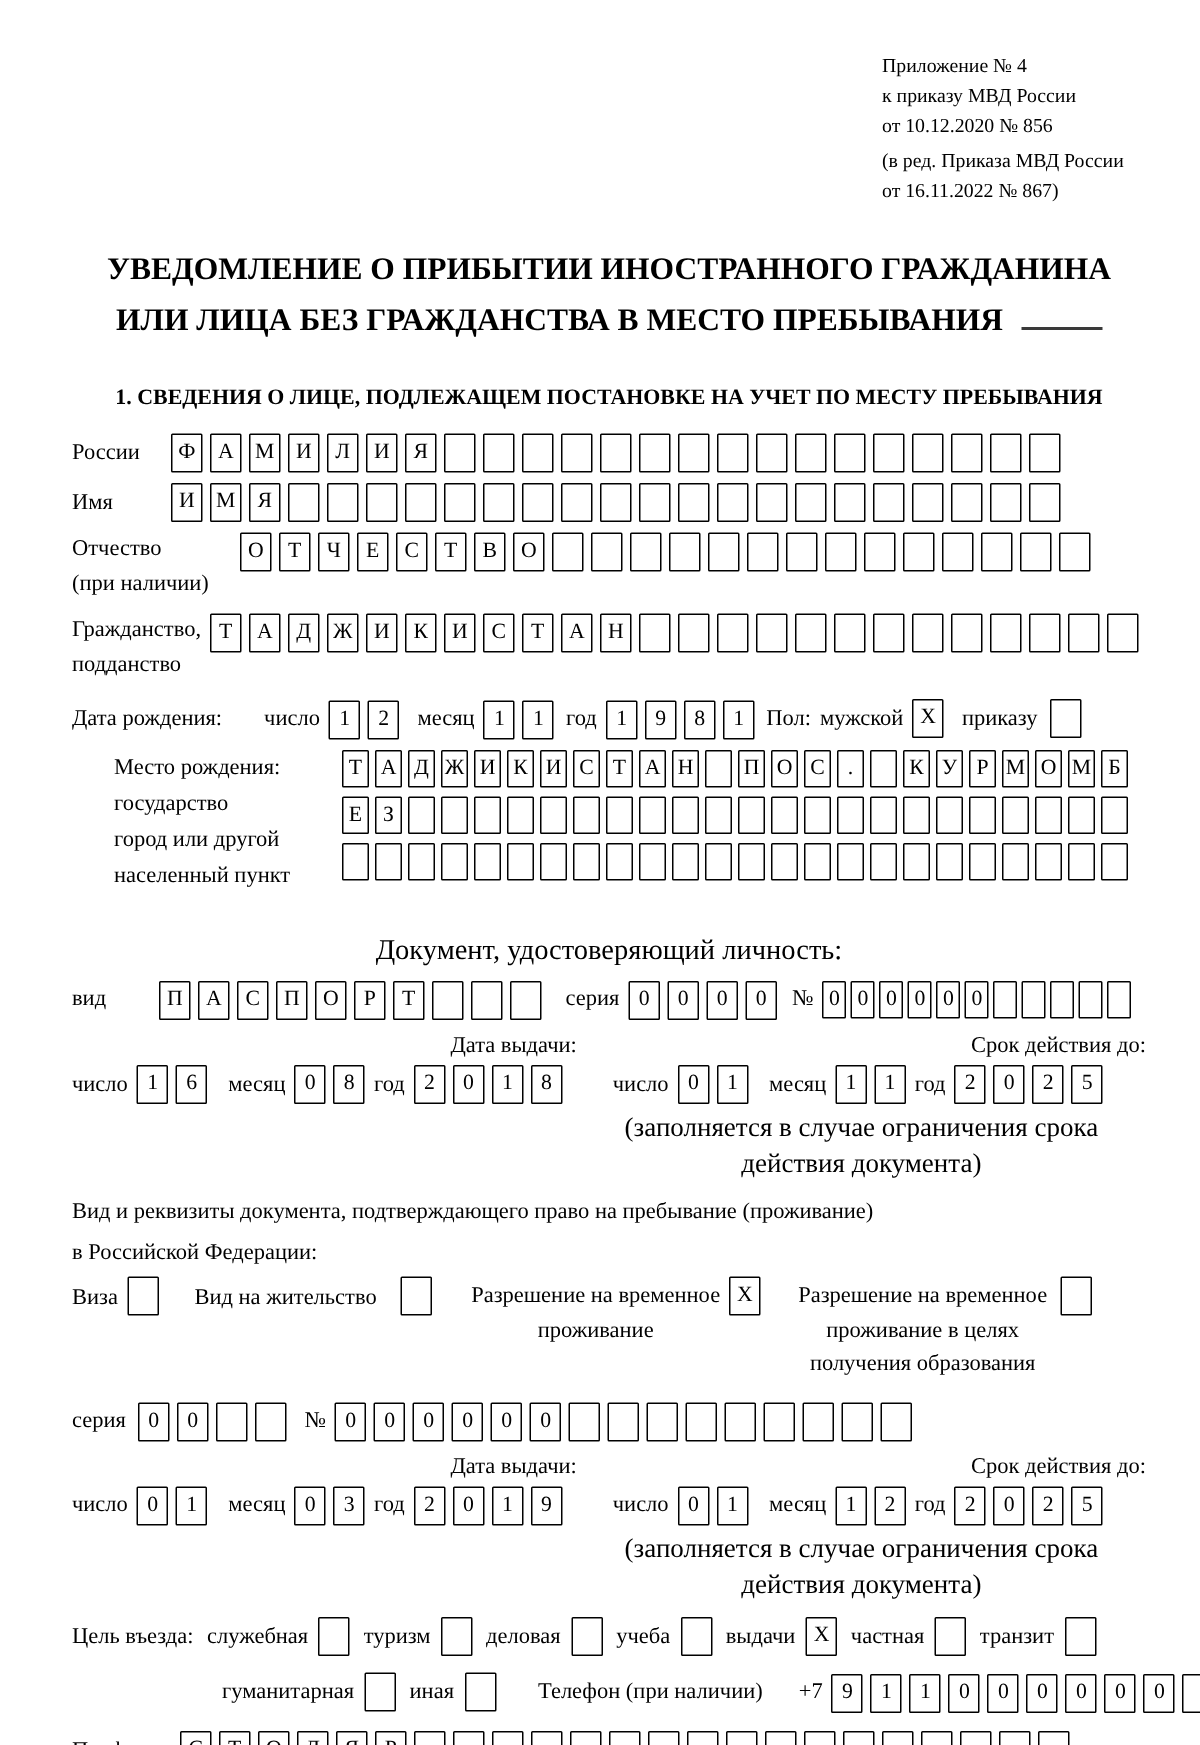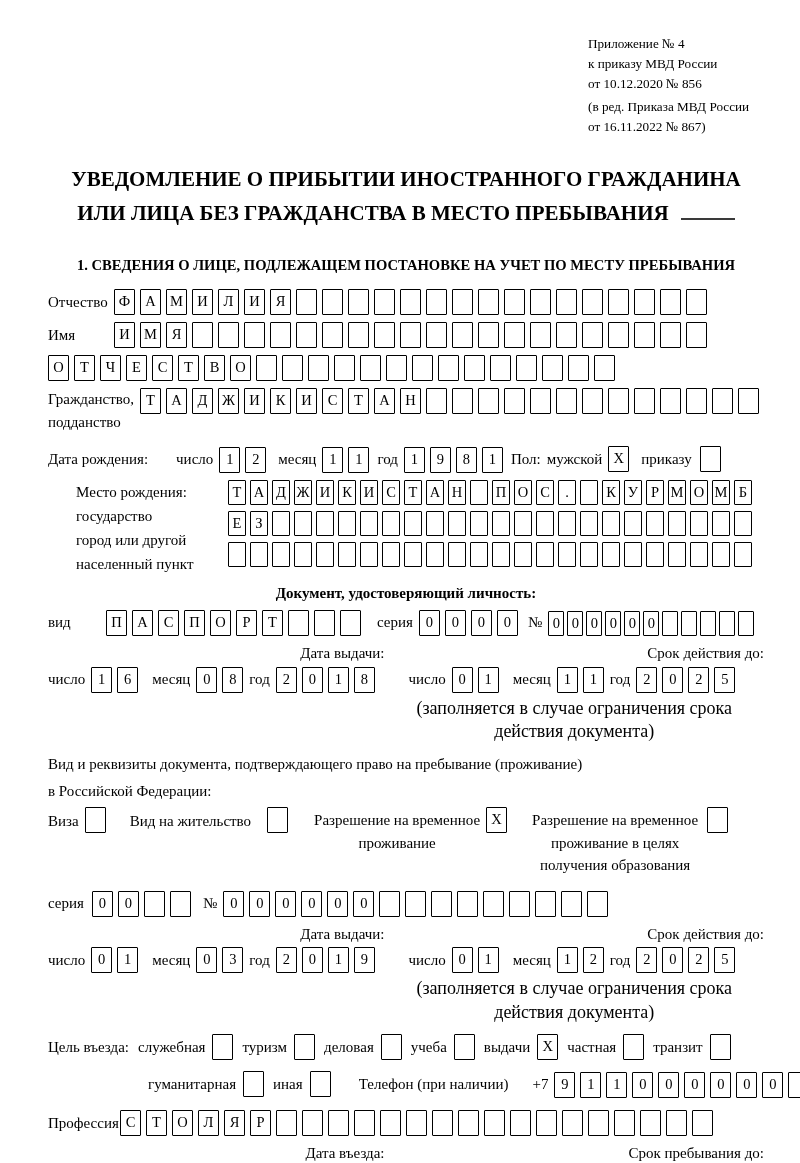"Отчество" span.flabel { text: Отчество -> России }
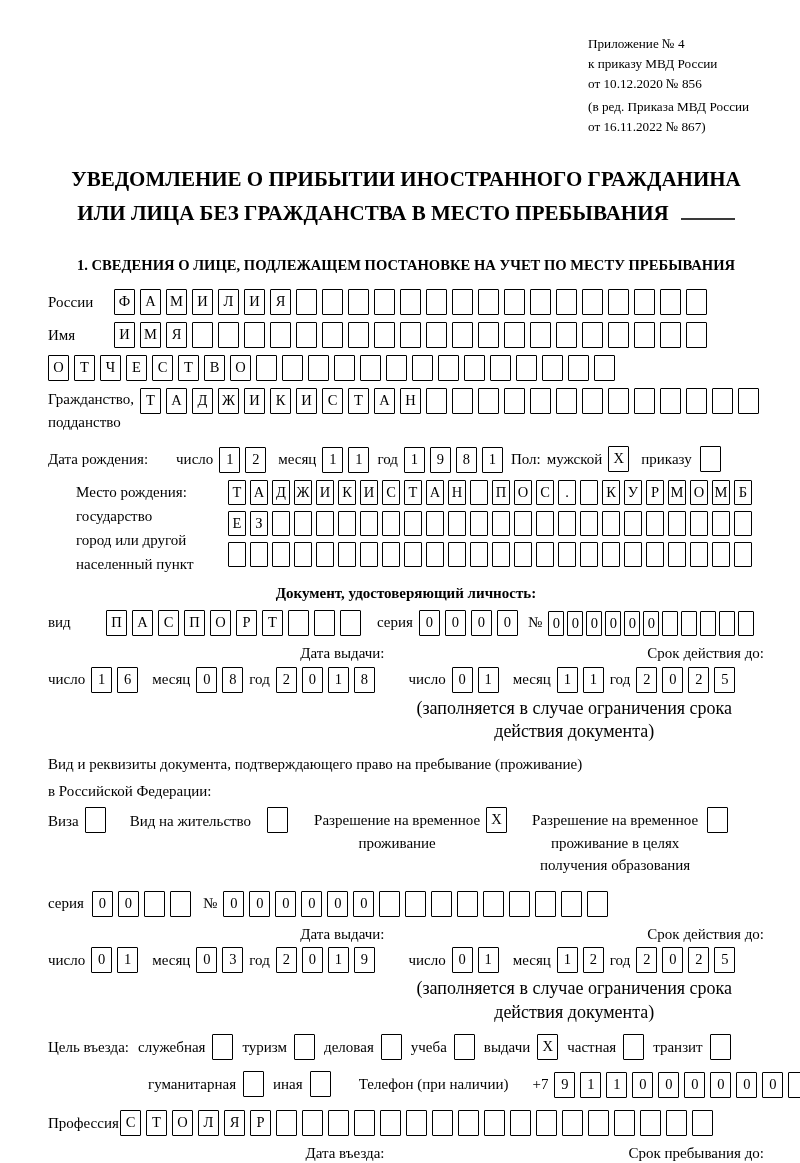"Отчество" div.flabel-block { html: none -> <div> <div>Отчество</div> <div>(при наличии)</div> </div> }
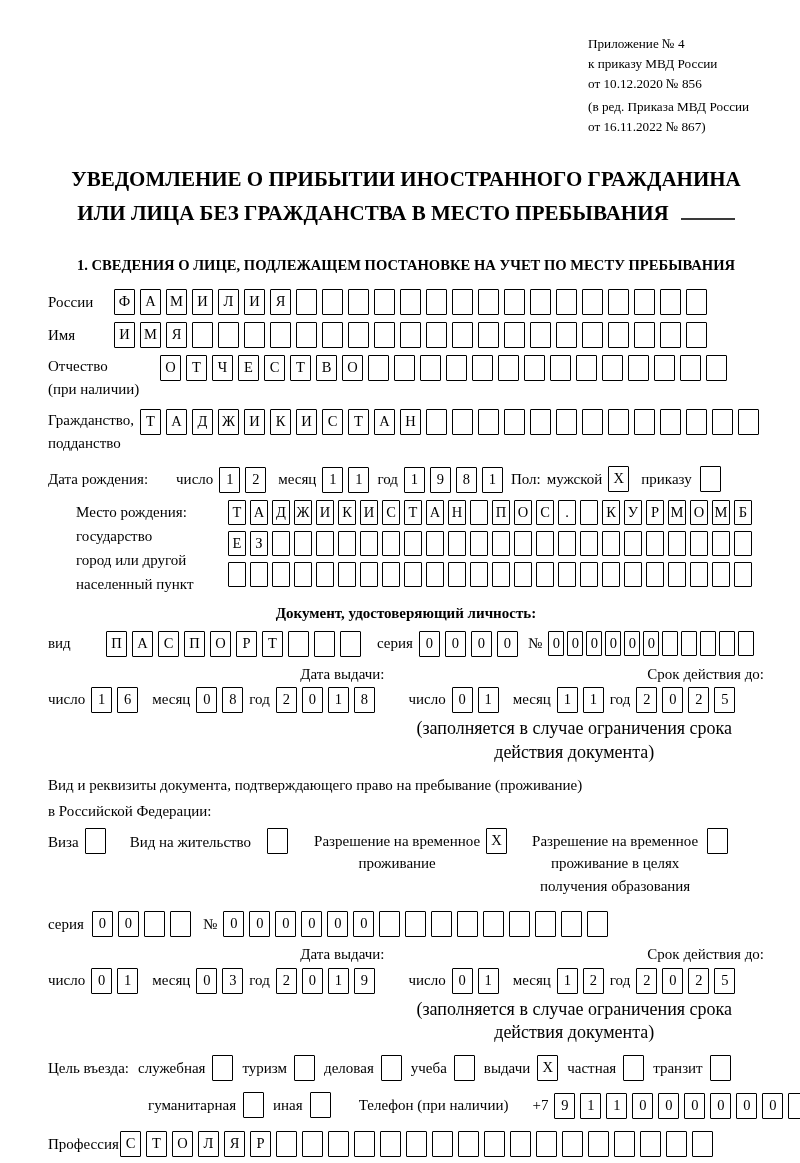"Документ, удостоверяющий личность:" .doc-header { font-size: 15px -> 19px; font-weight: bold -> normal; margin-top: 8px -> 26px }
